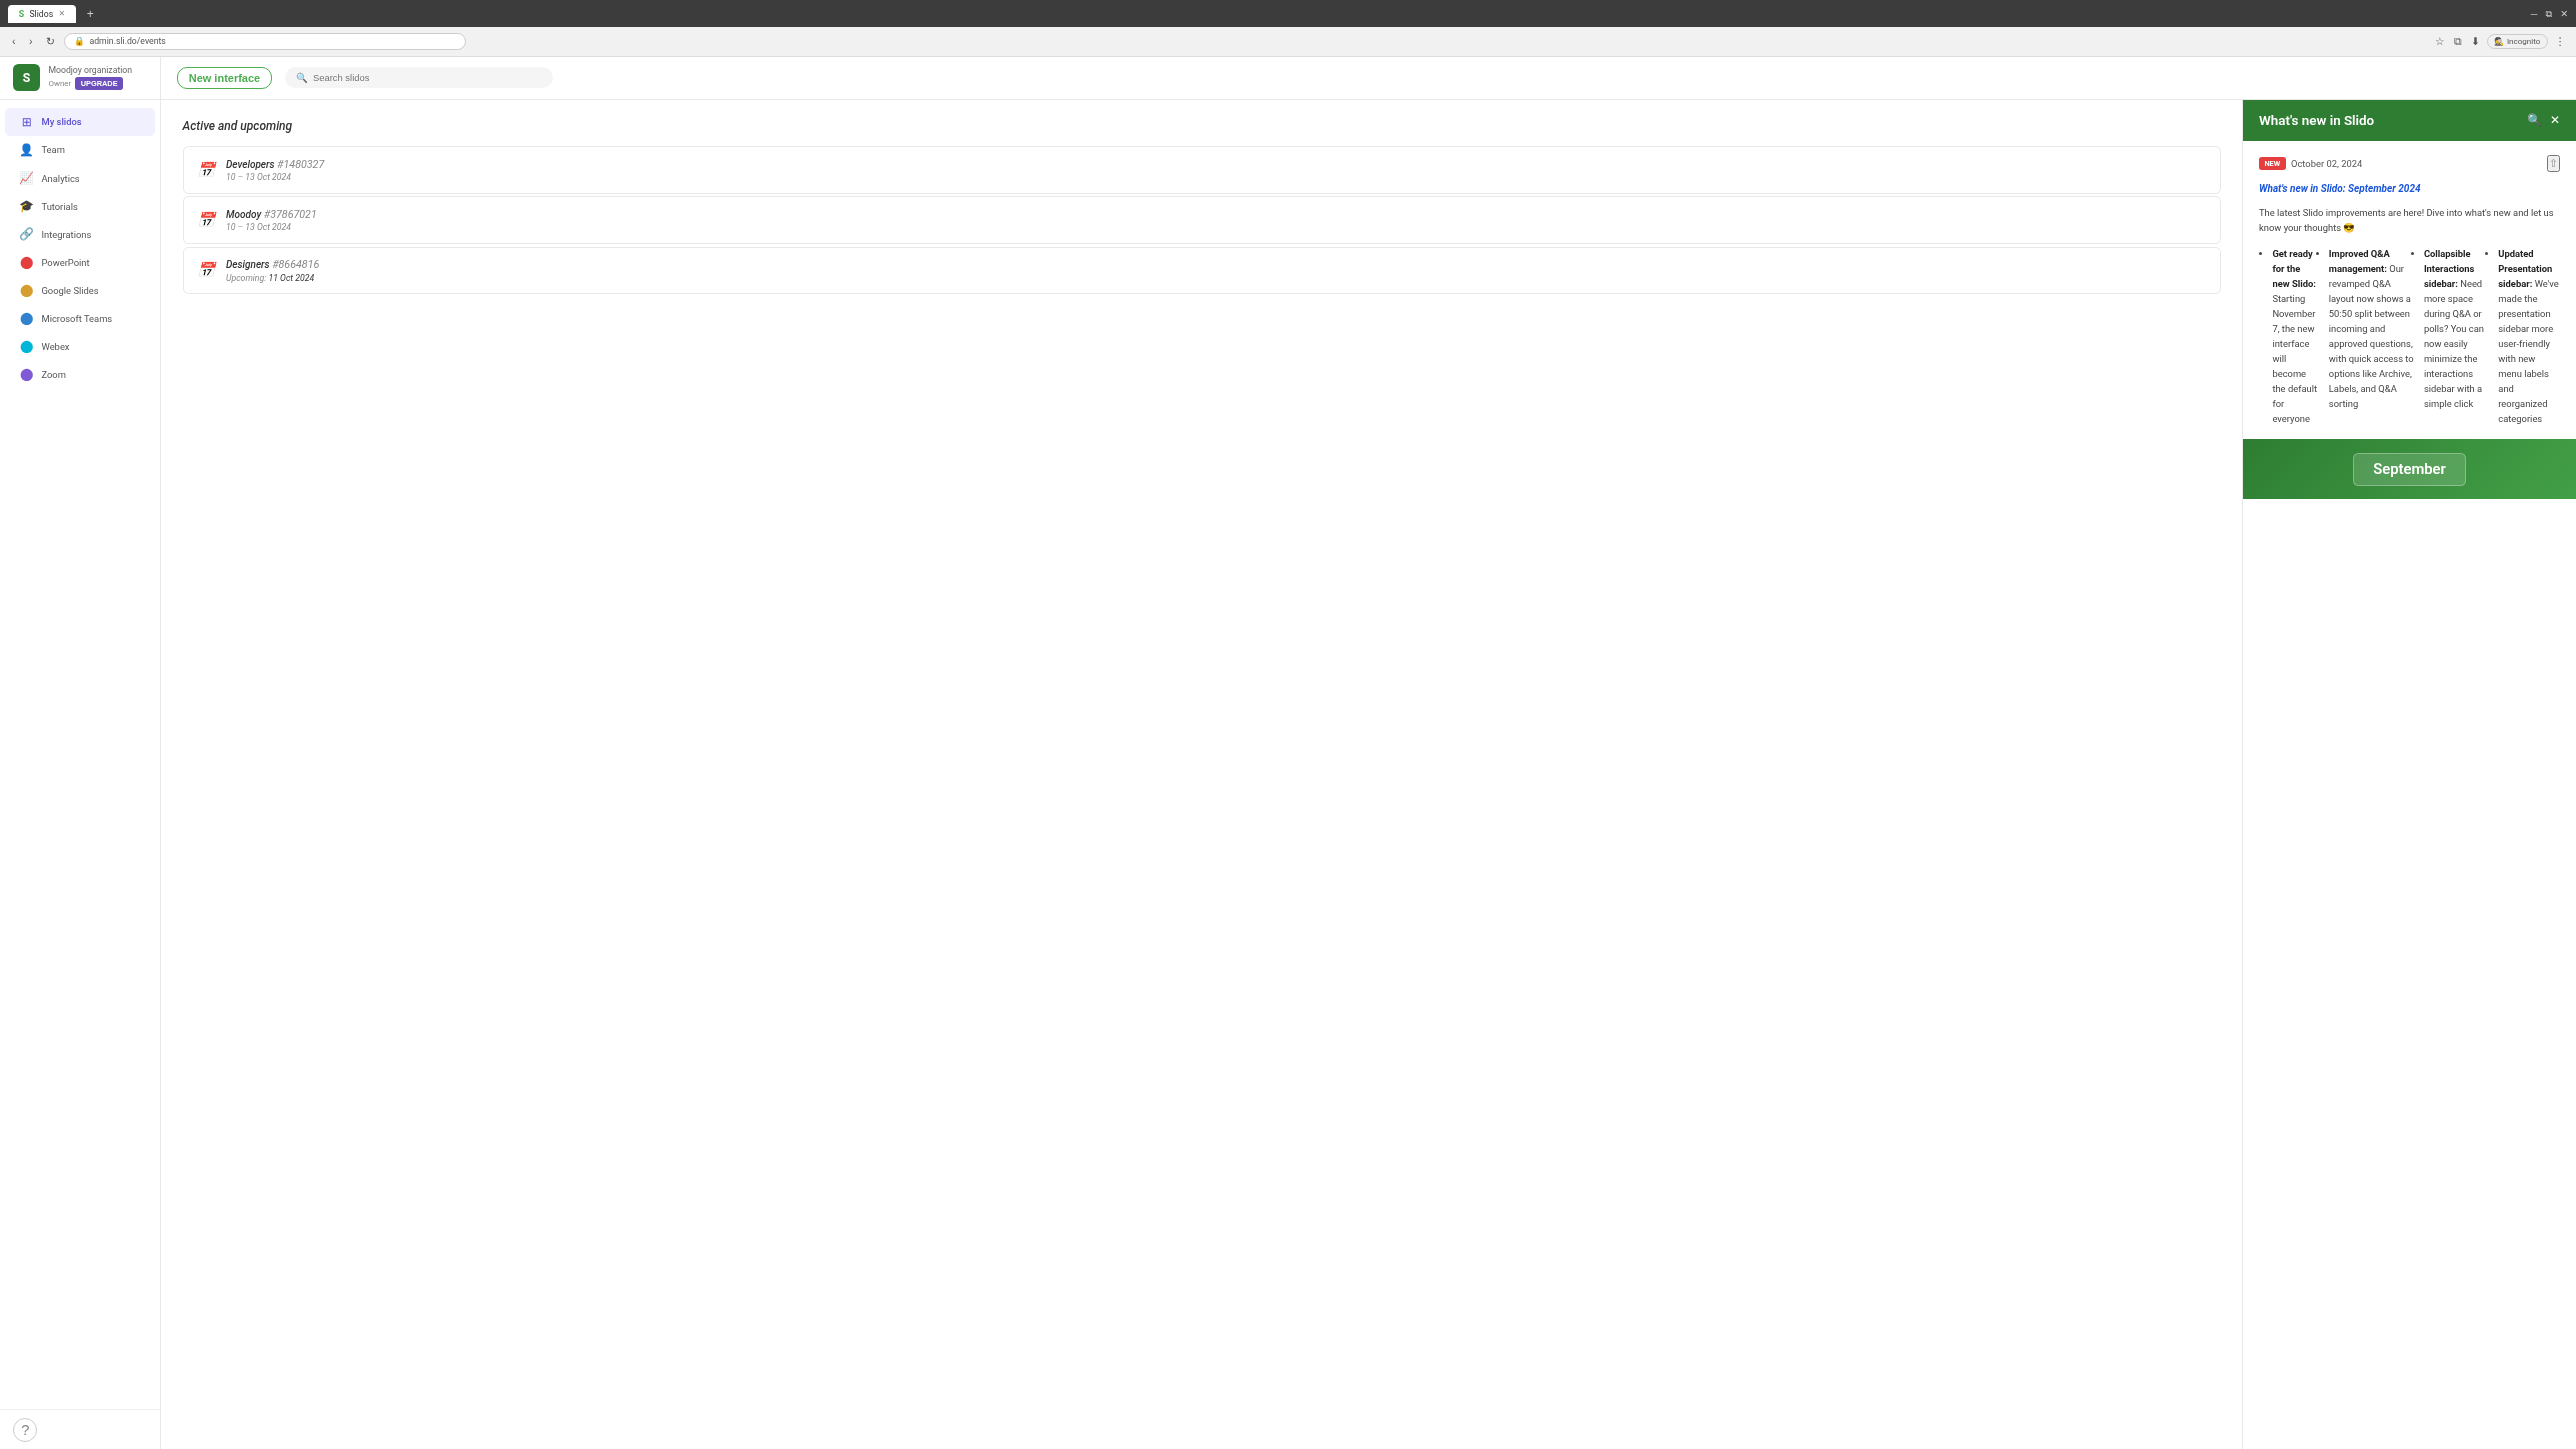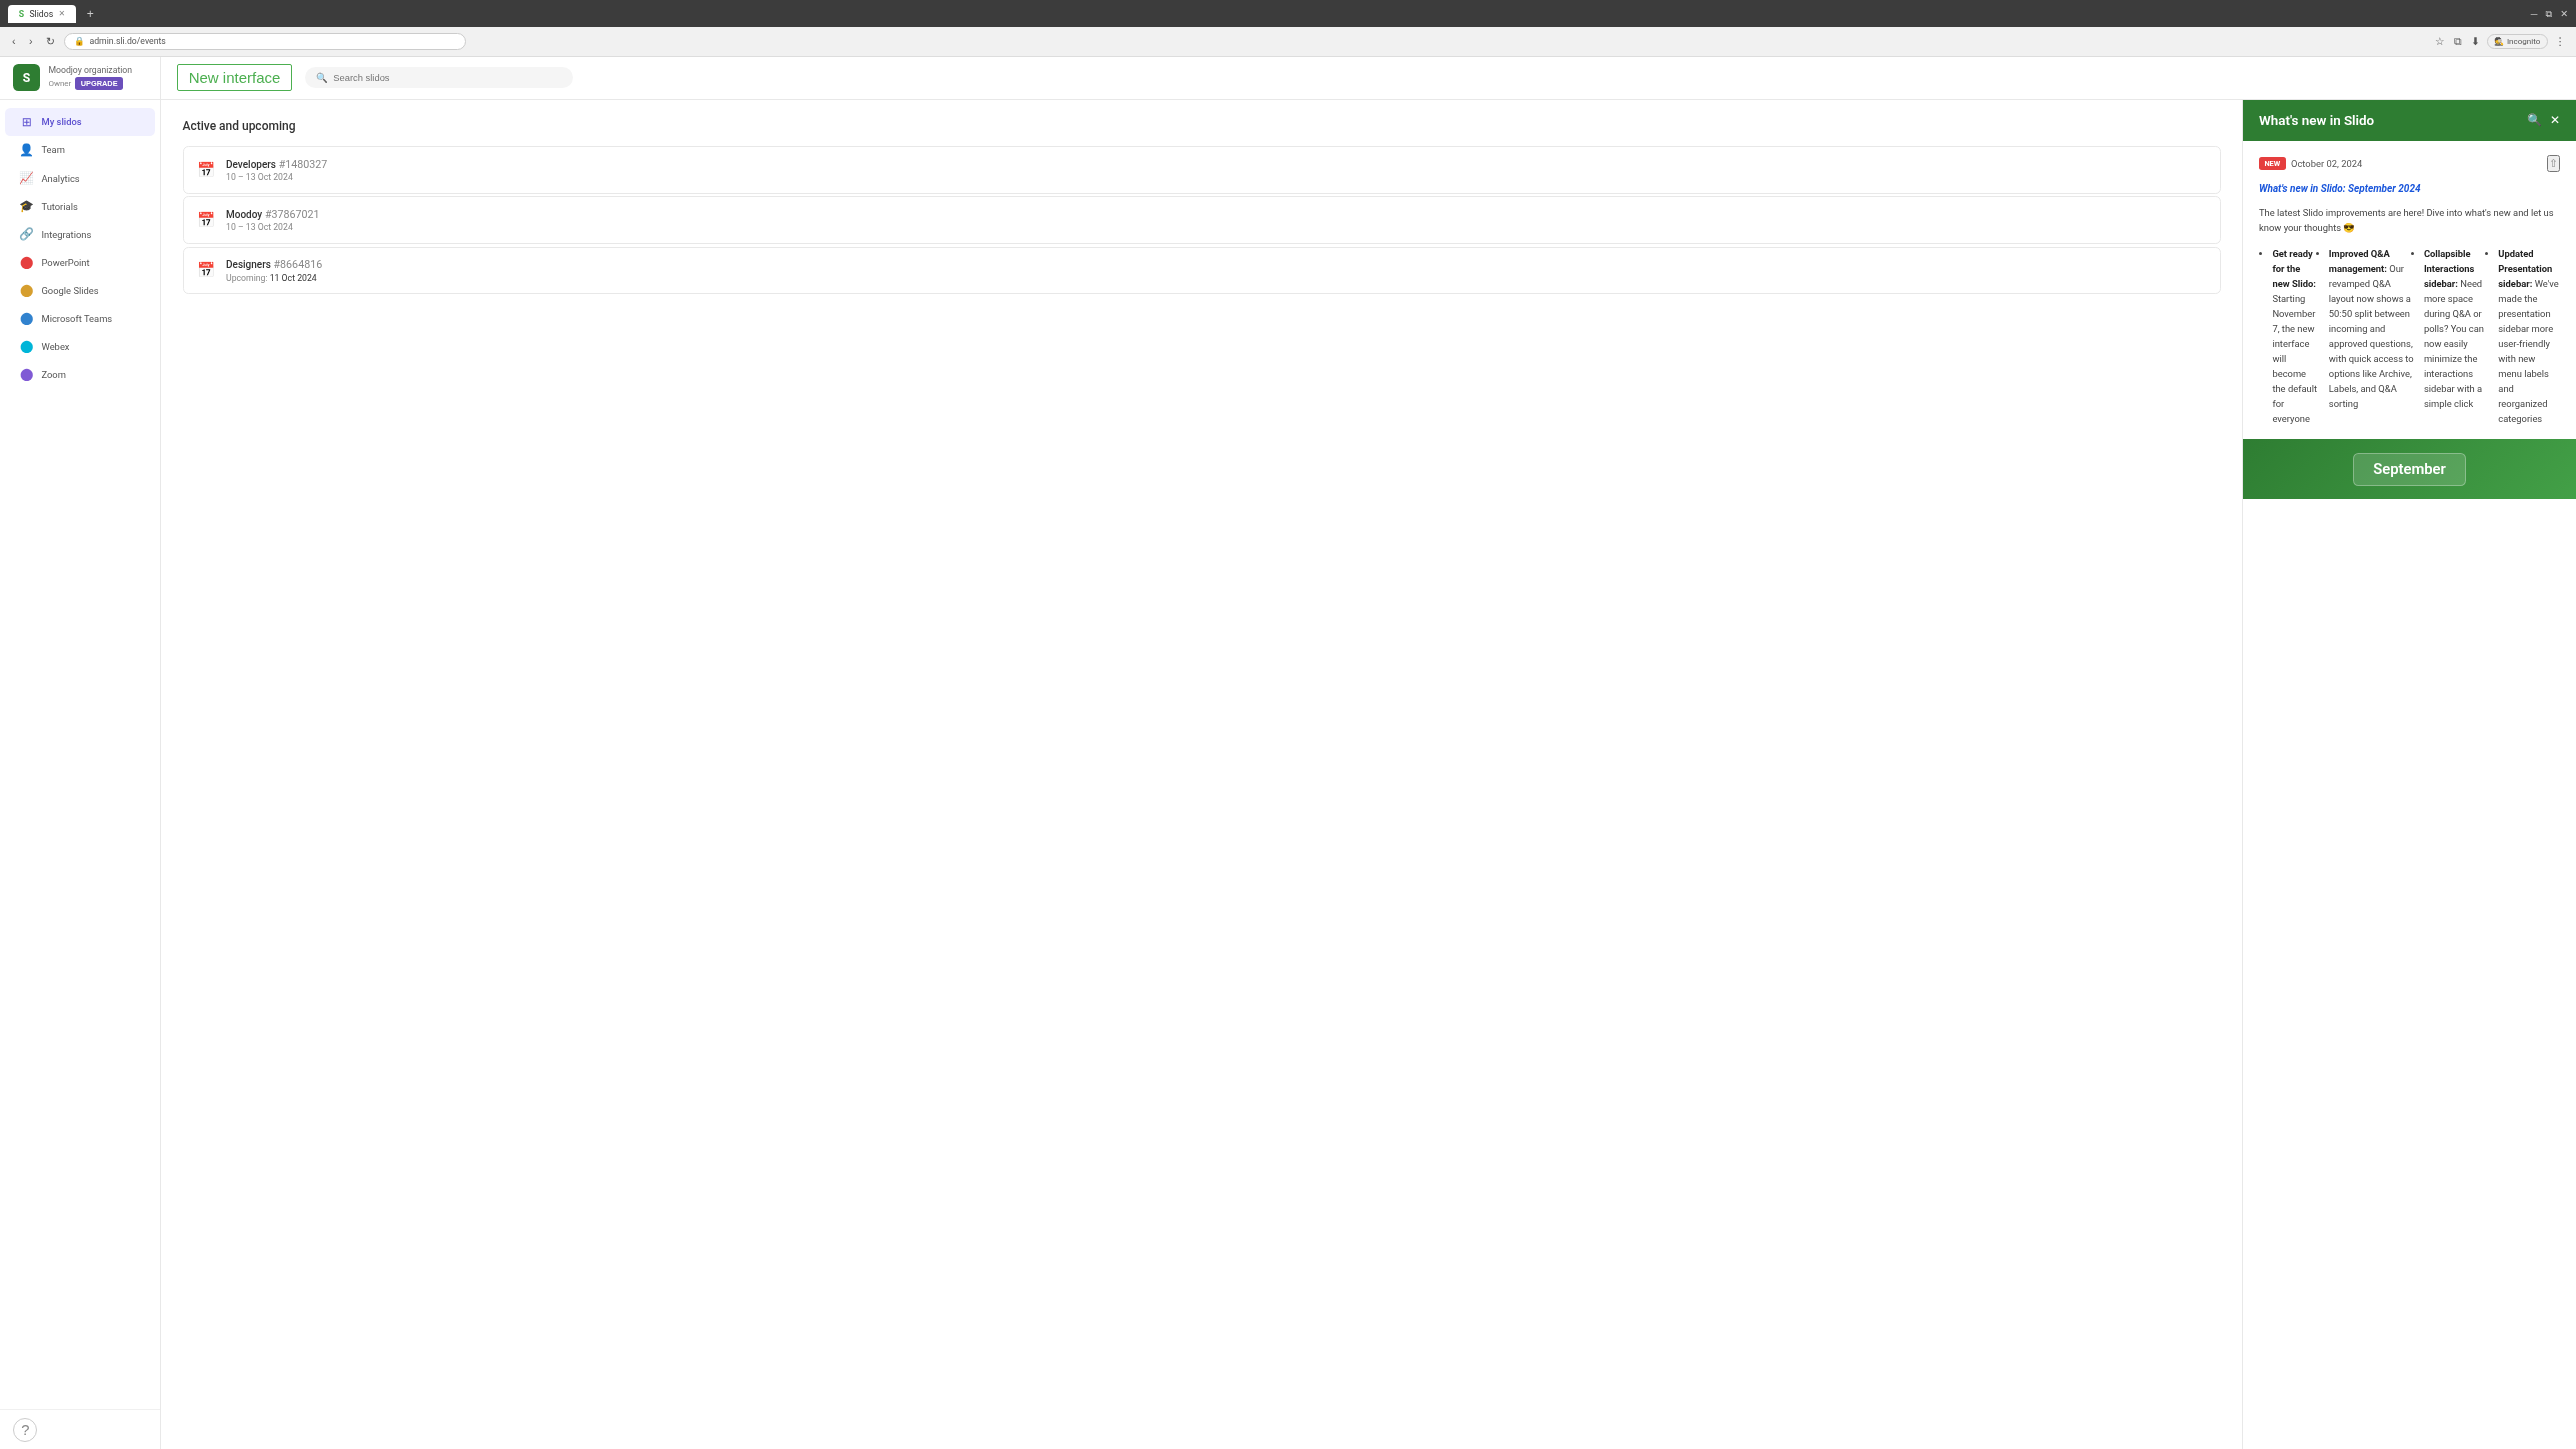"New interface" .new-interface-btn { border-radius: 2px -> 10px; font-size: 15px -> 11px; font-weight: 400 -> 700 }
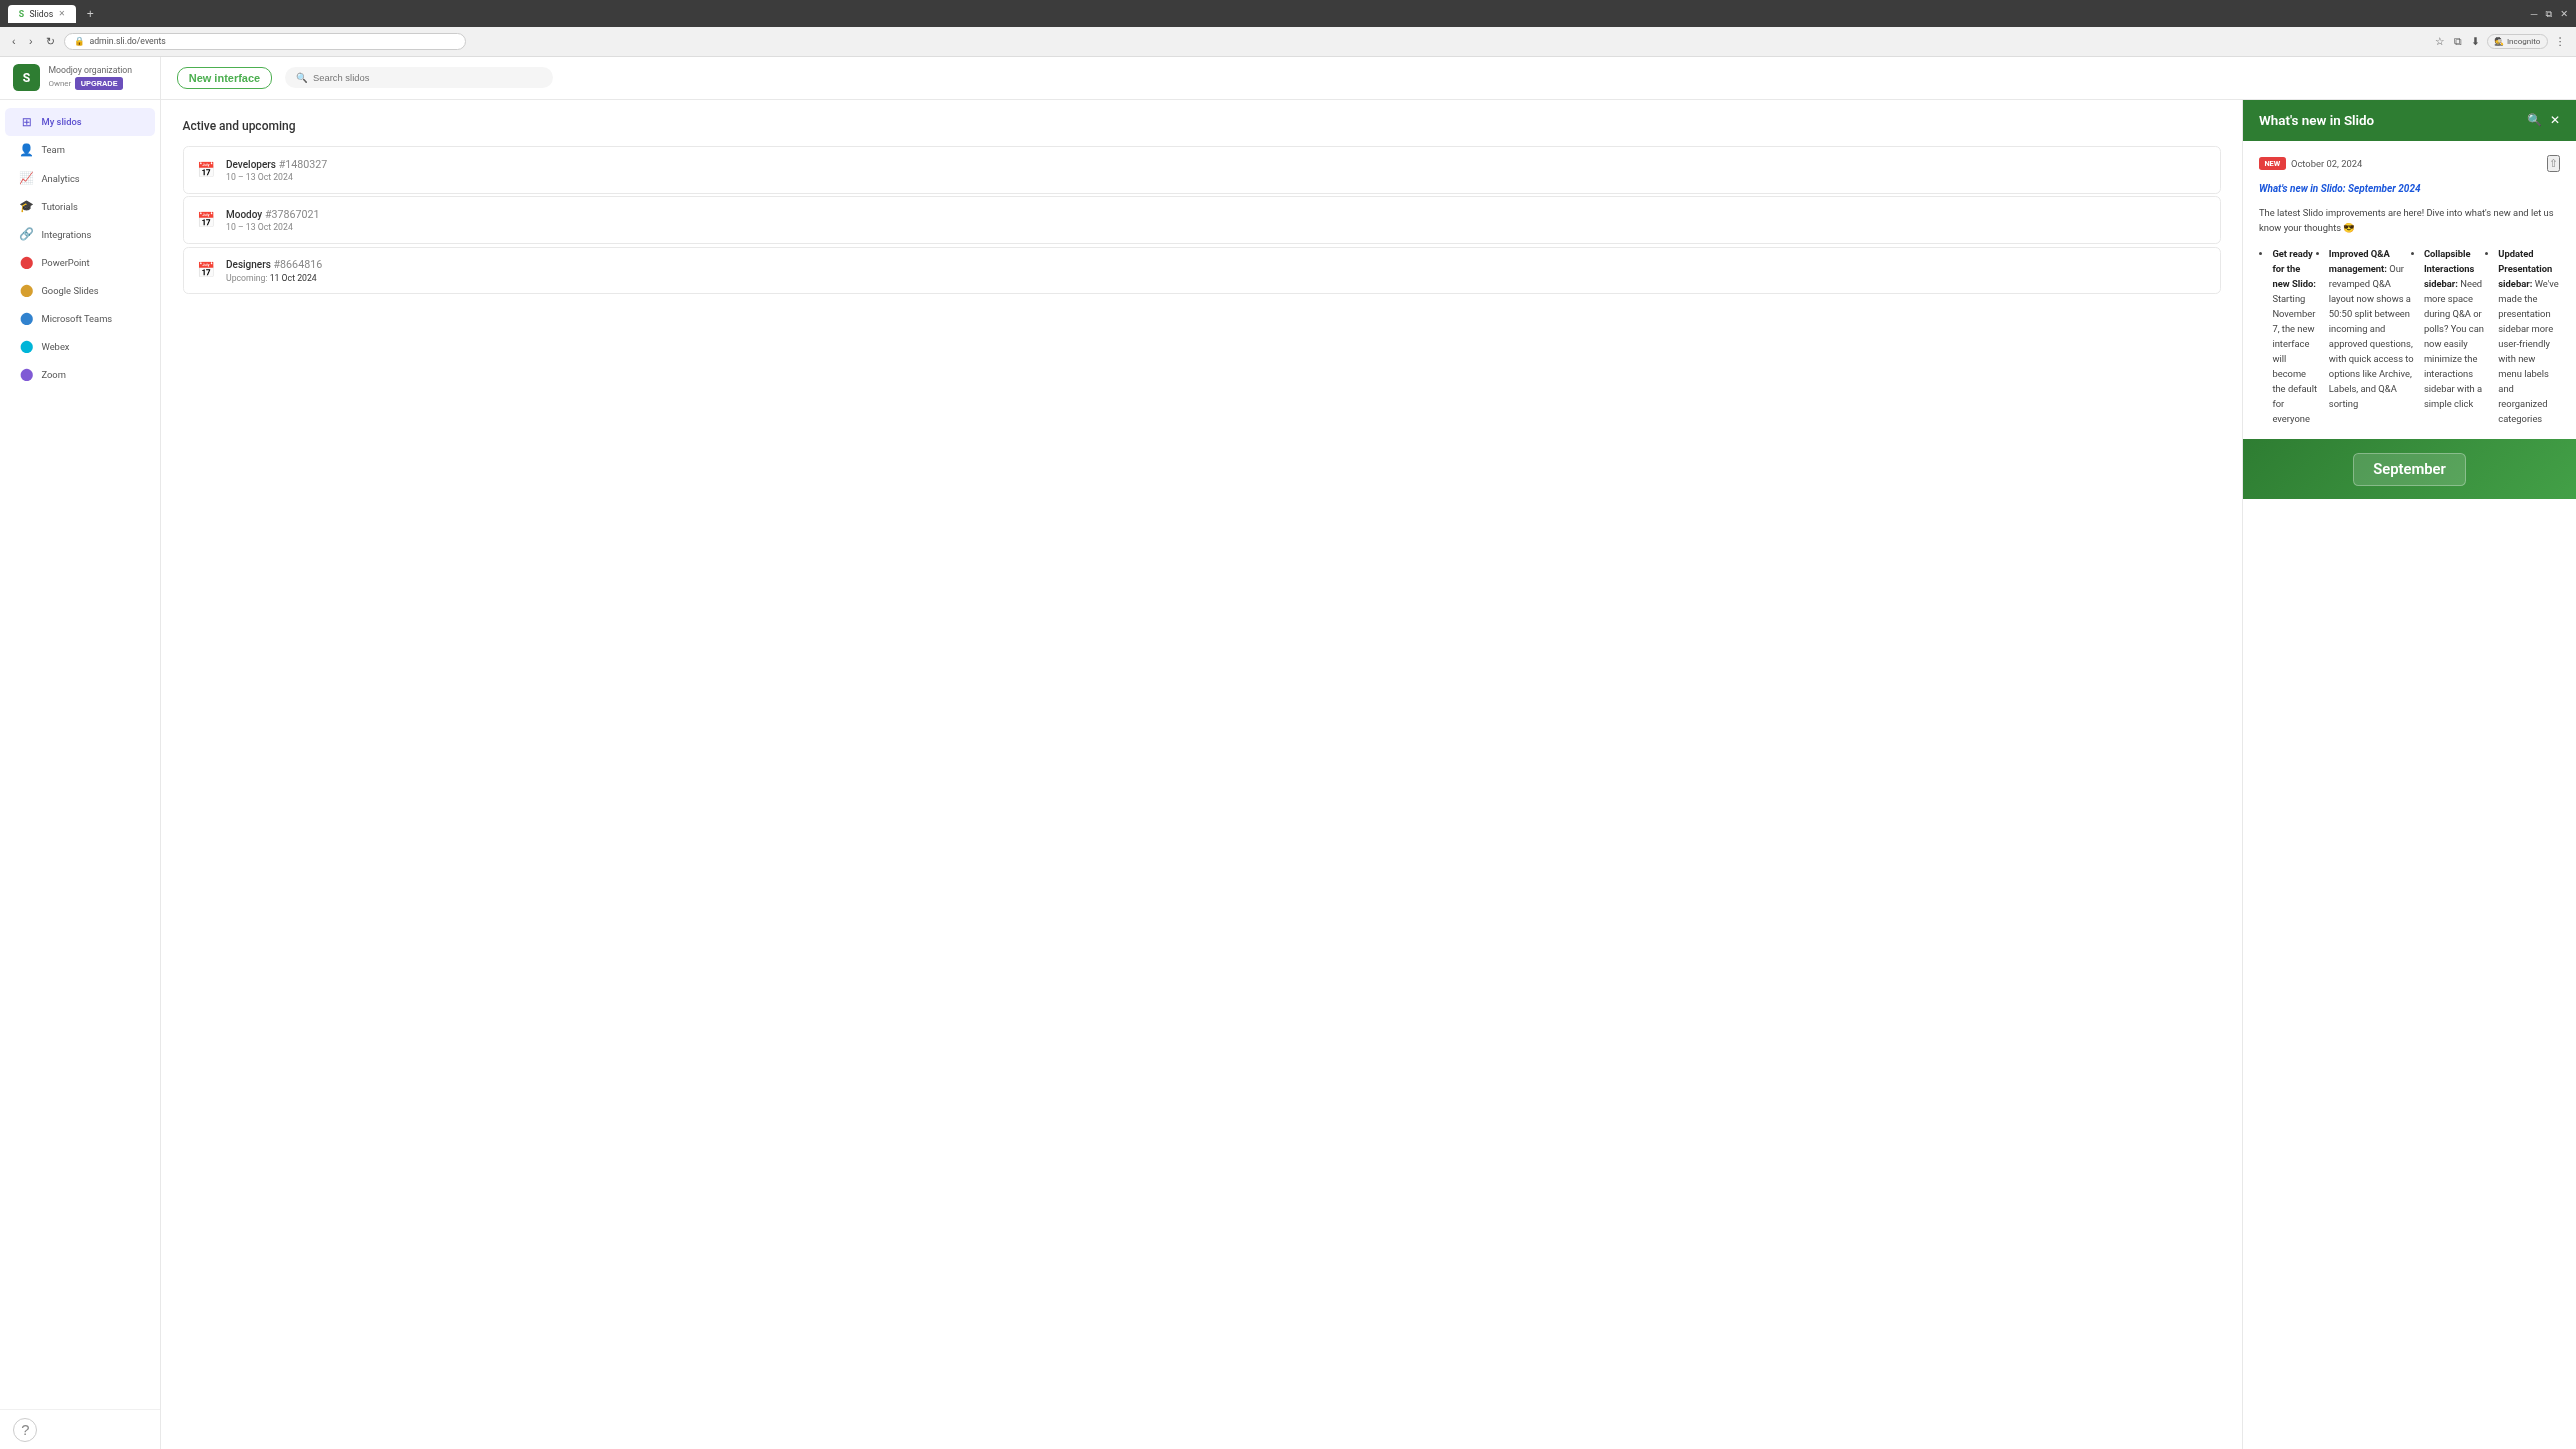"Active and upcoming" .main-inner { font-style: none -> italic }
